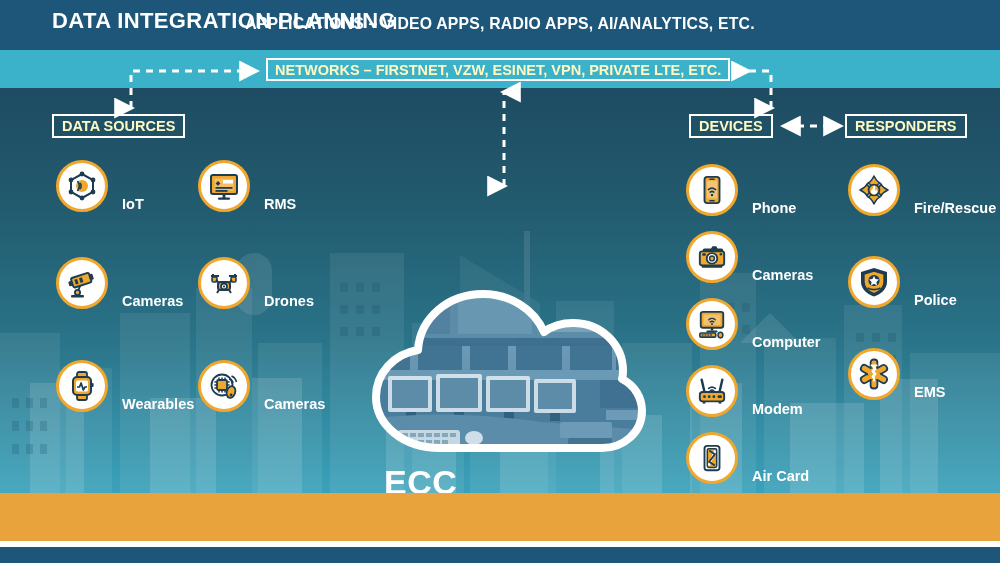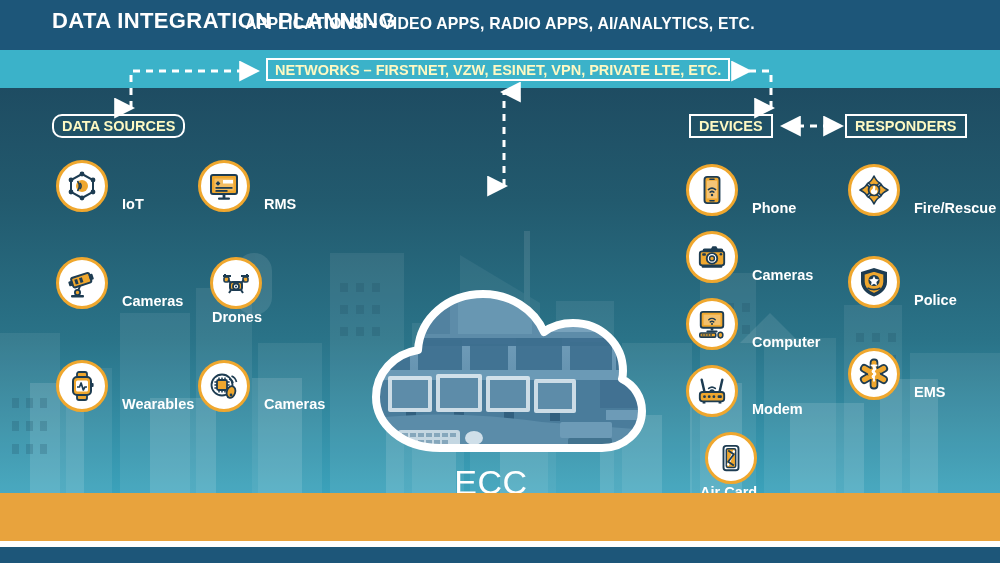"DATA SOURCES" .lbl-sources { border-radius: 10px -> none }
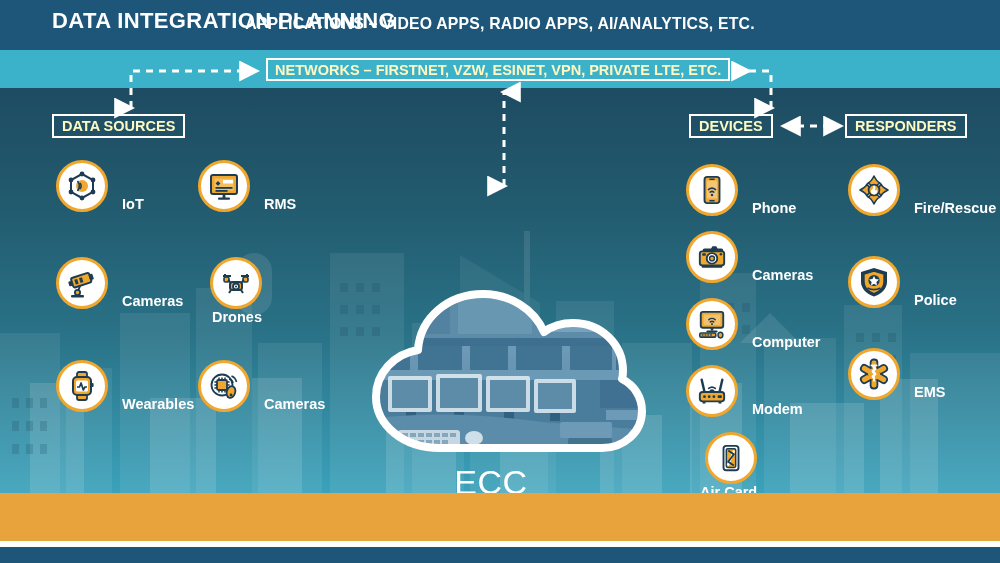"Drones" div.iconrow { flex-direction: column -> none }
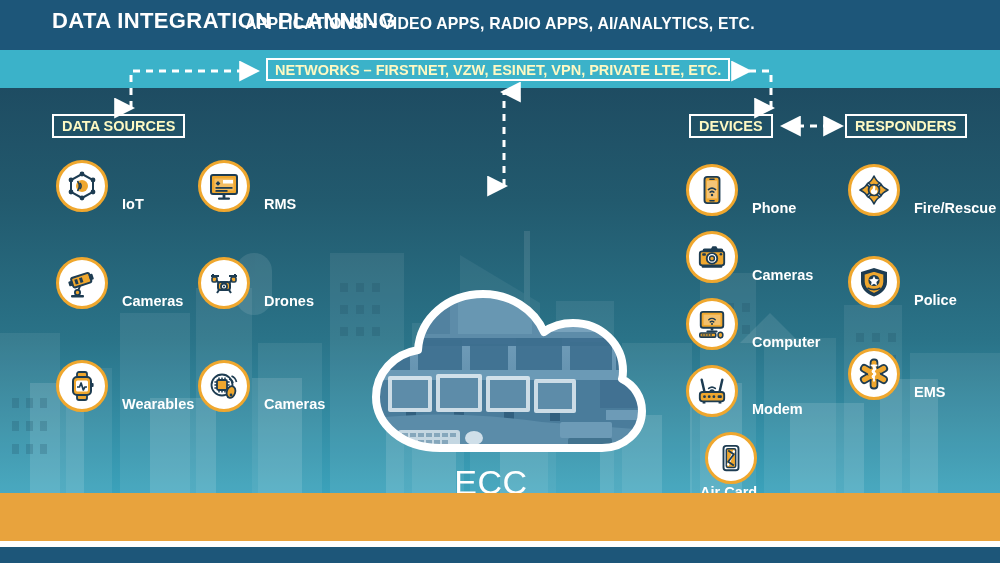"ECC" .ecc-label { font-weight: normal -> bold; left: 348px -> 384px; text-align: center -> left }
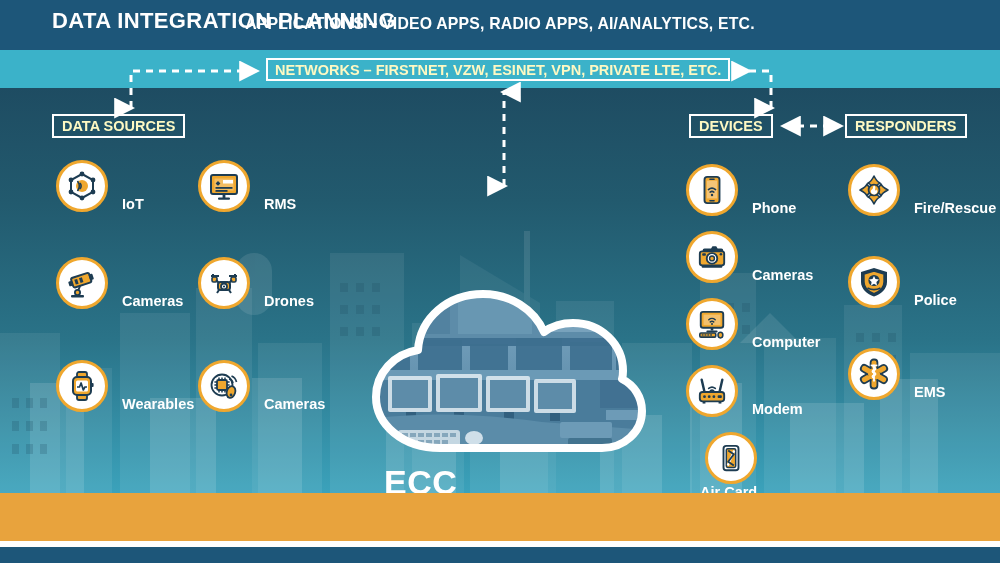"Air Card" div.iconrow { flex-direction: column -> none }
